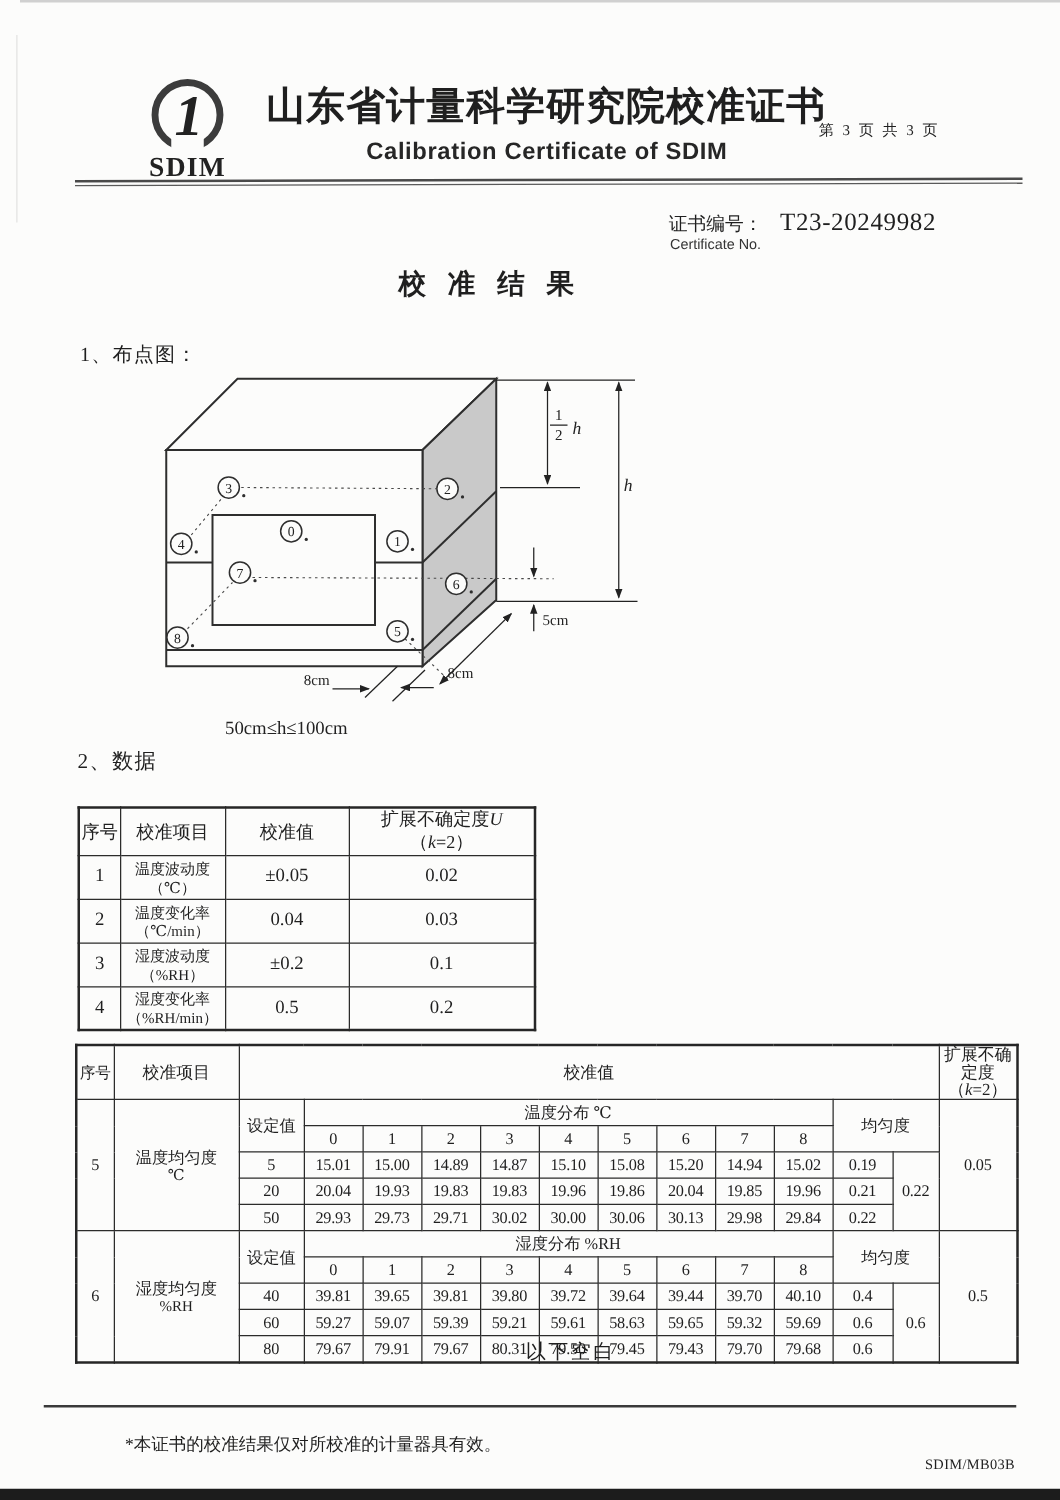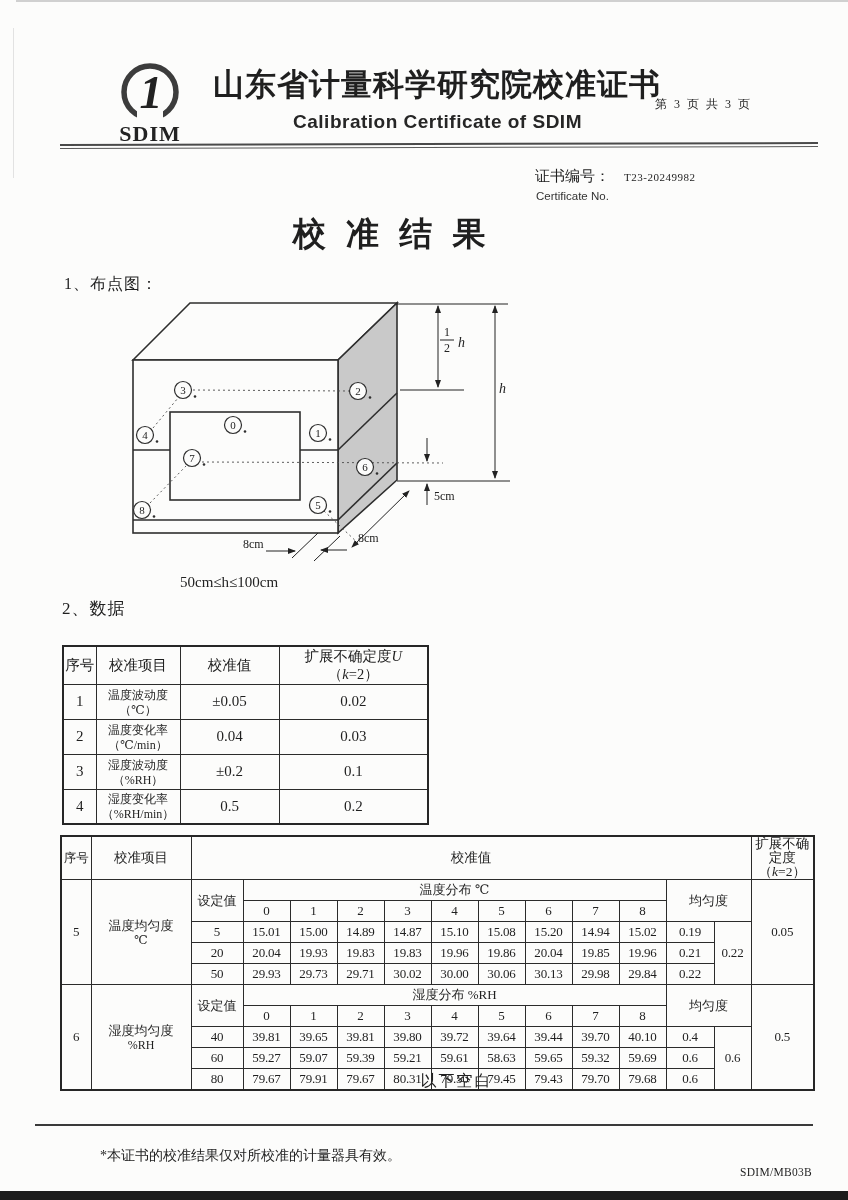"T23-20249982" .cert-row .val { font-size: 11px -> 20px }
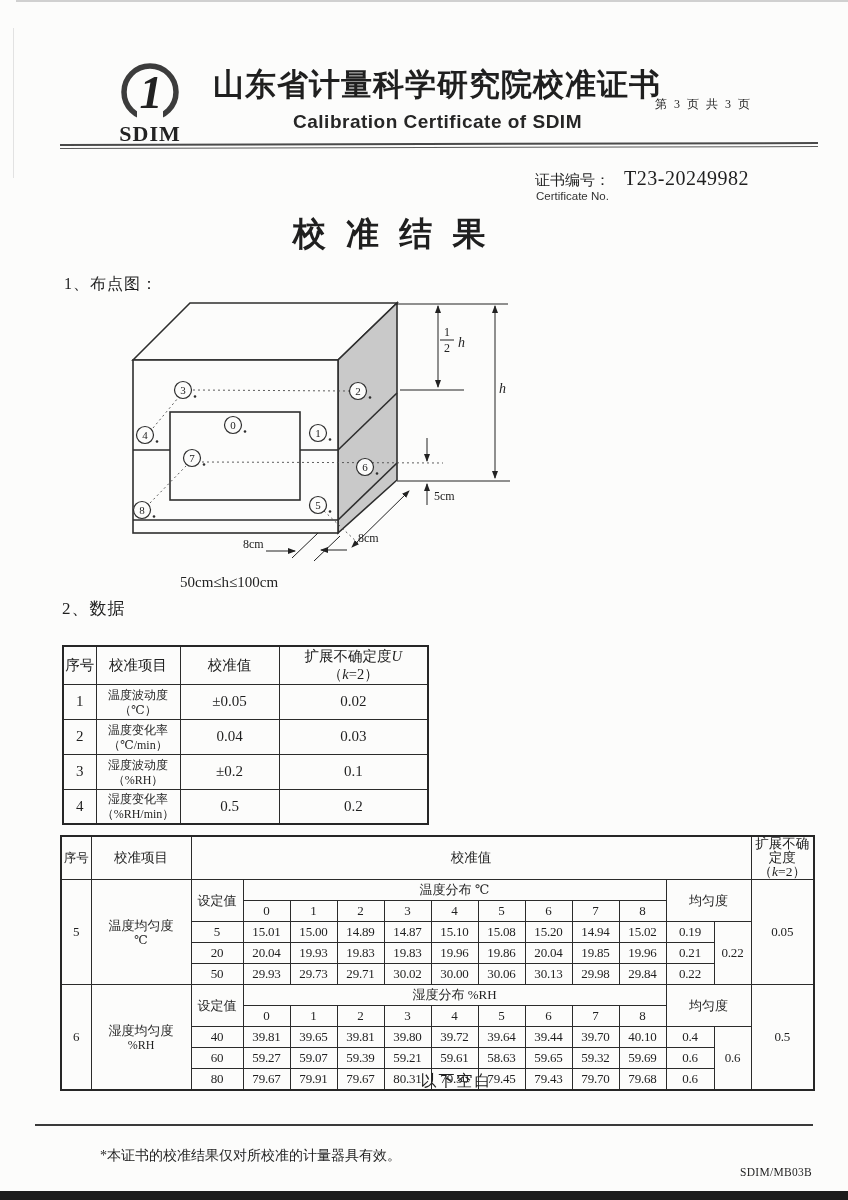"校 准 结 果" .main-title { font-size: 33px -> 22px }
